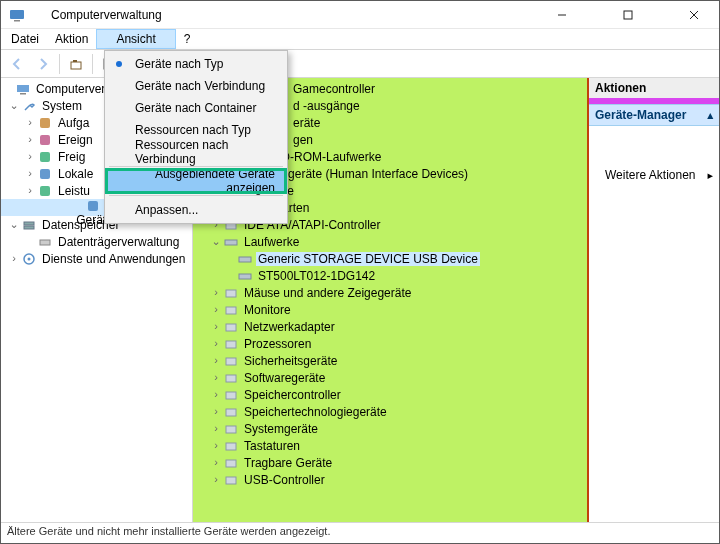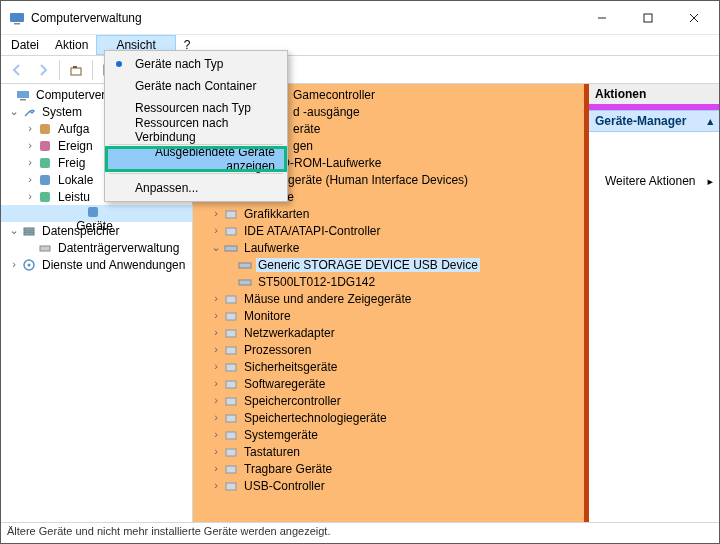"Computerverwaltung" .titlebar { gap: none -> 20px; height: 34px -> 28px }
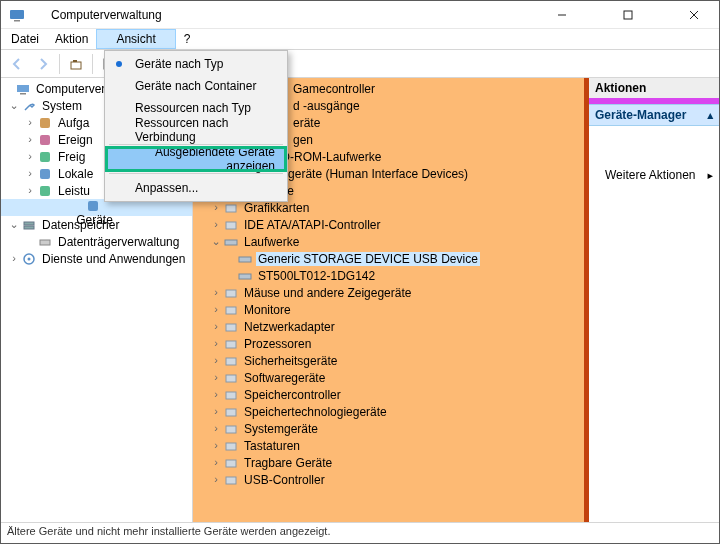"Geräte nach Verbindung" div.ditem { html: none -> <div> <span>Geräte nach Verbindung</span> </div> }
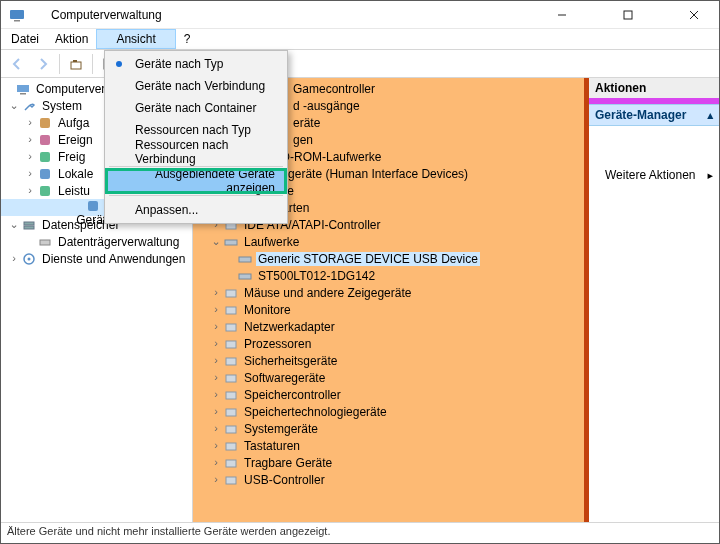"Gamecontroller" .mid { background: #fdba74 -> #bef264; border-right: 5px solid #c2410c -> 2px solid #c2410c }
